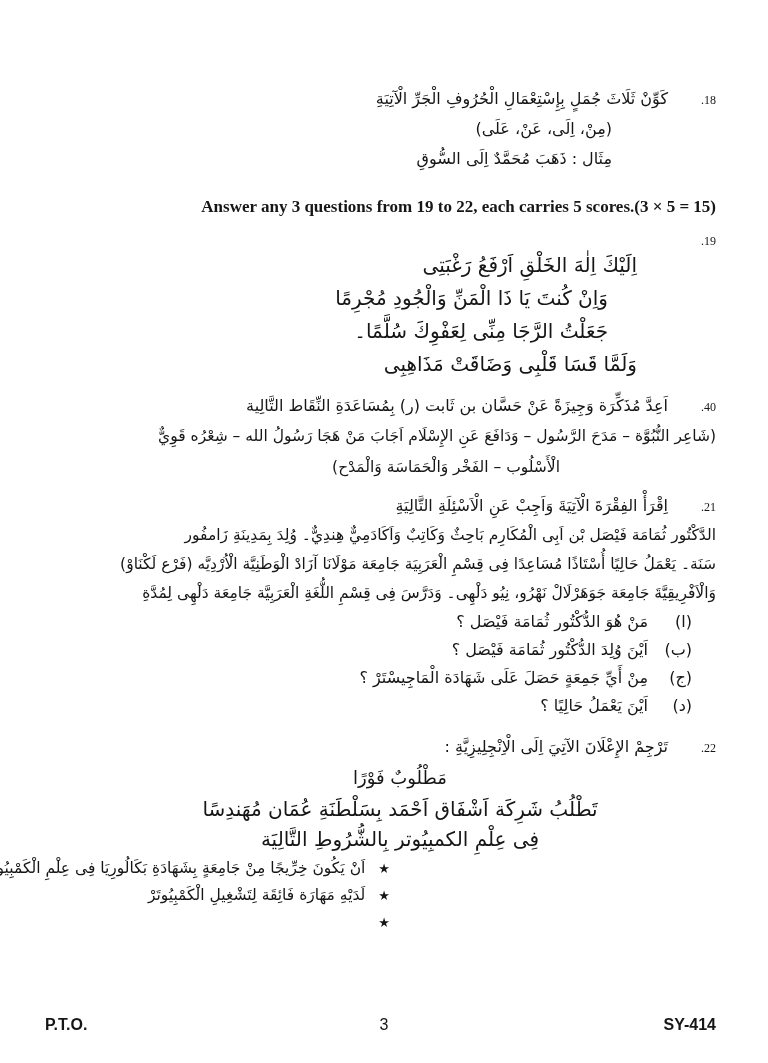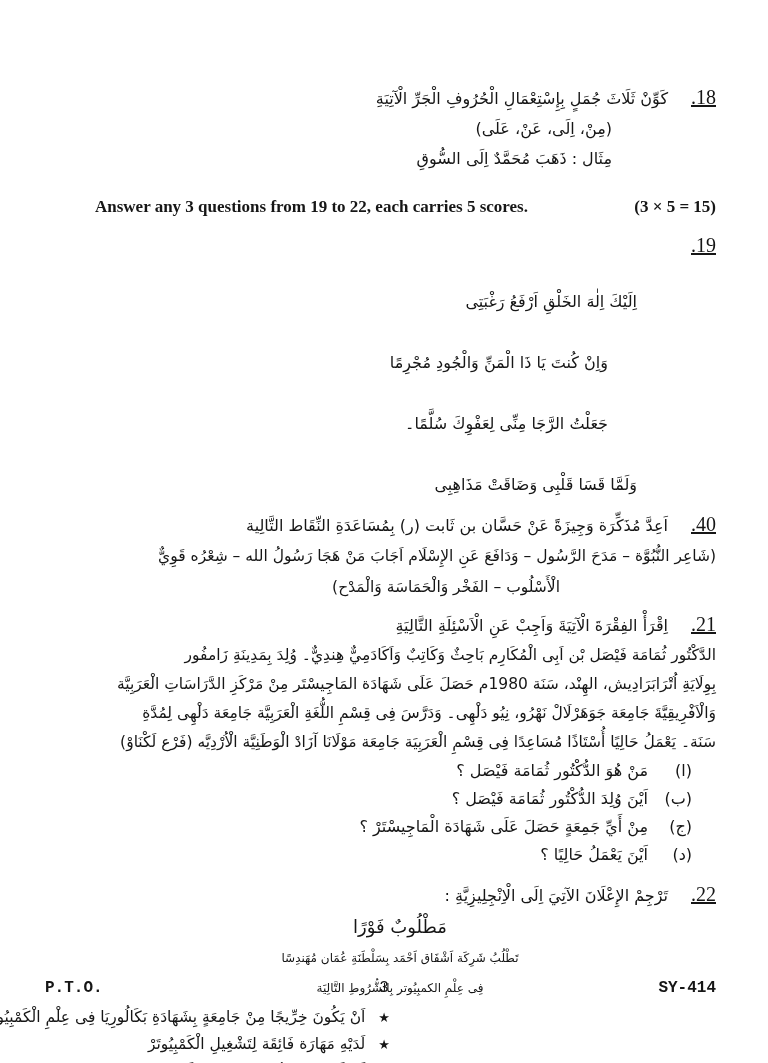"18." .q-num { font-size: 20px -> 12px; text-decoration: underline -> none }
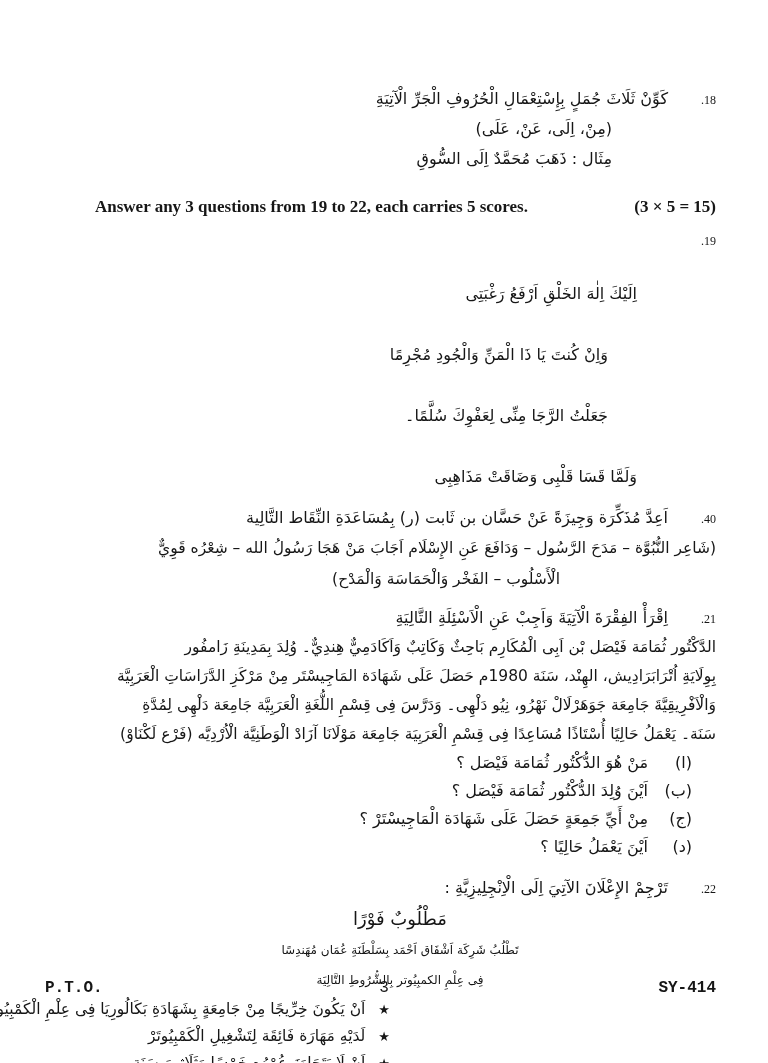"Answer any 3 questions from" .instruction { justify-content: space-between -> flex-end }
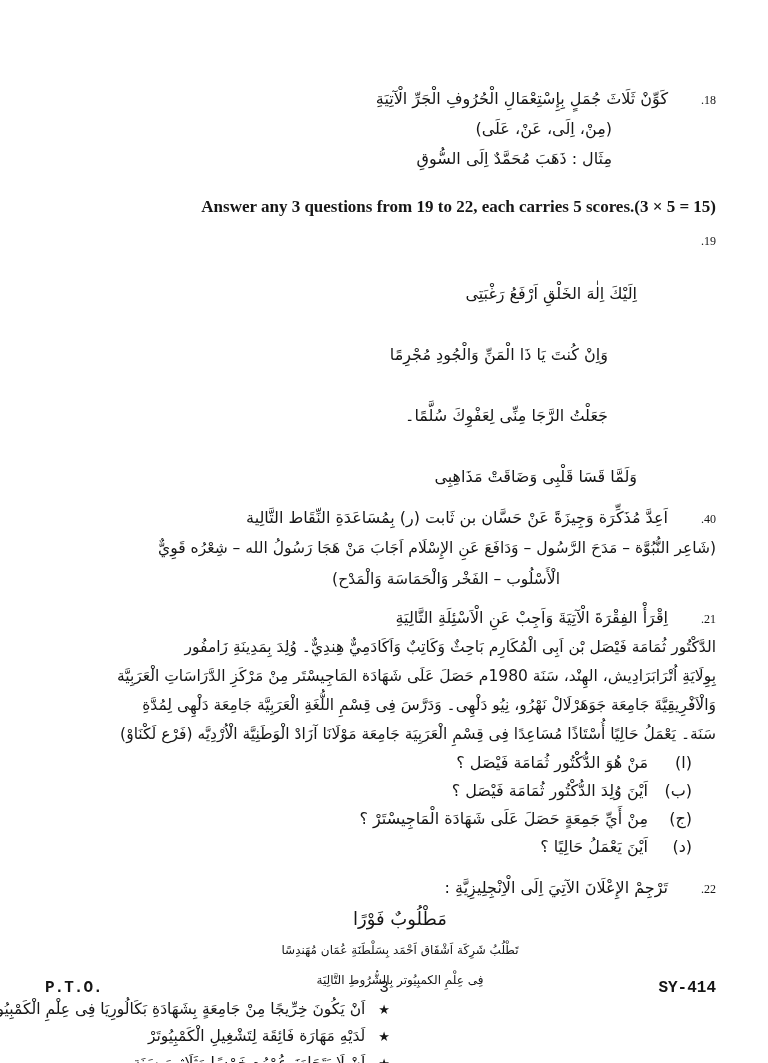"اِلَيْكَ اِلٰهَ الخَلْقِ اَرْفَعُ" .verse { font-size: 16px -> 20px; margin-top: 28px -> none }
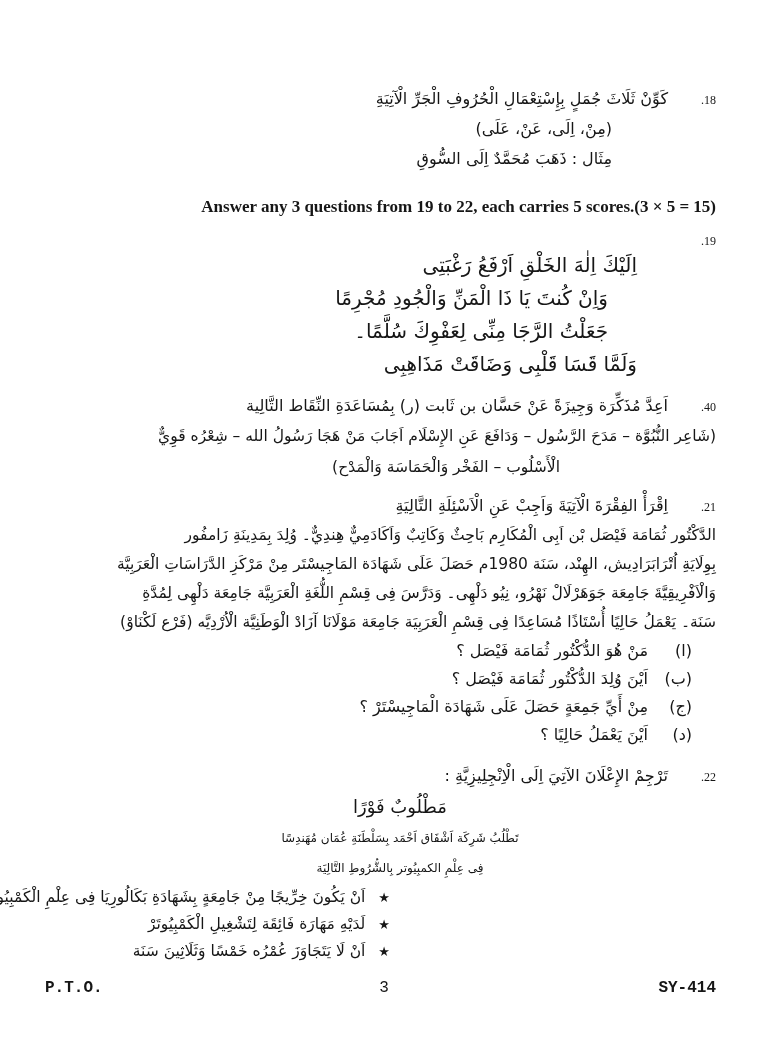"بِوِلَايَةِ اُتْرَابَرَادِيش، الهِنْد،" div.ar { html: <div>بِوِلَايَةِ اُتْرَابَرَادِيش، الهِنْد، سَنَة 1980م حَصَلَ عَلَى شَهَادَة المَاجِيسْتَر مِنْ مَرْكَزِ الدَّرَاسَاتِ الْعَرَبِيَّة</div> -> none }
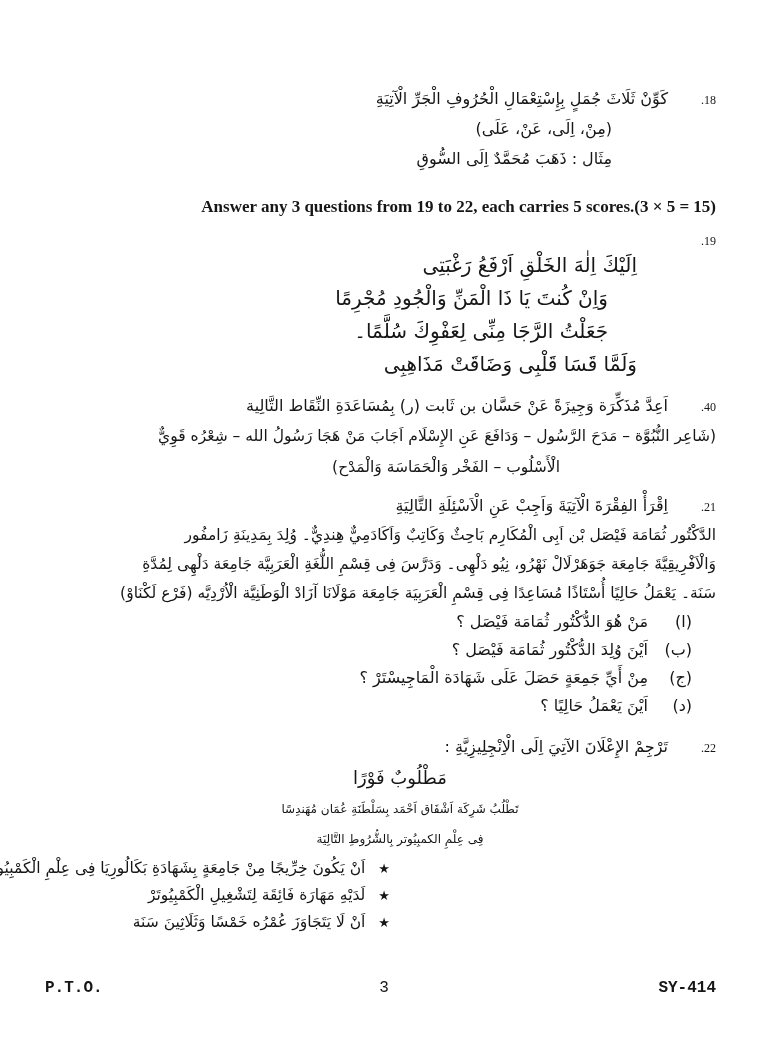"وَالْاَفْرِيقِيَّةَ جَامِعَة" div.ar { order: before "سَنَة۔ يَعْمَلُ حَالِيًا أُسْتَاذًا" -> after "سَنَة۔ يَعْمَلُ حَالِيًا أُسْتَاذًا" }
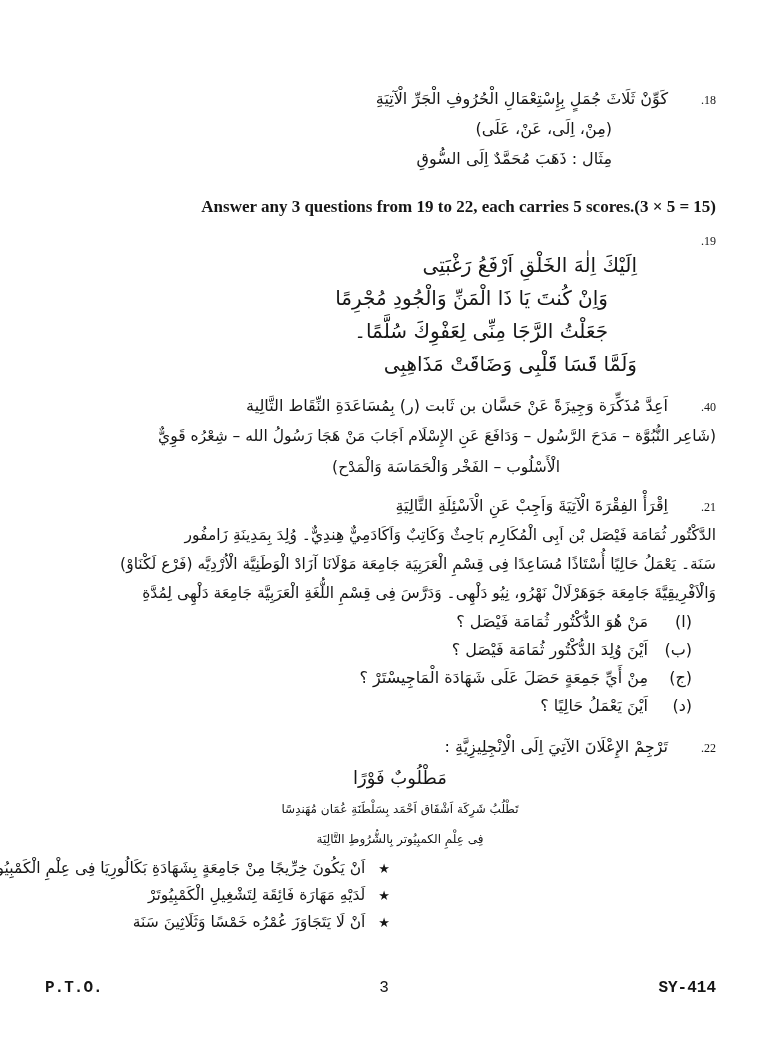"تَطْلُبُ شَرِكَة اَشْفَاق اَحْمَد" .ad-line { font-size: 12px -> 20px }
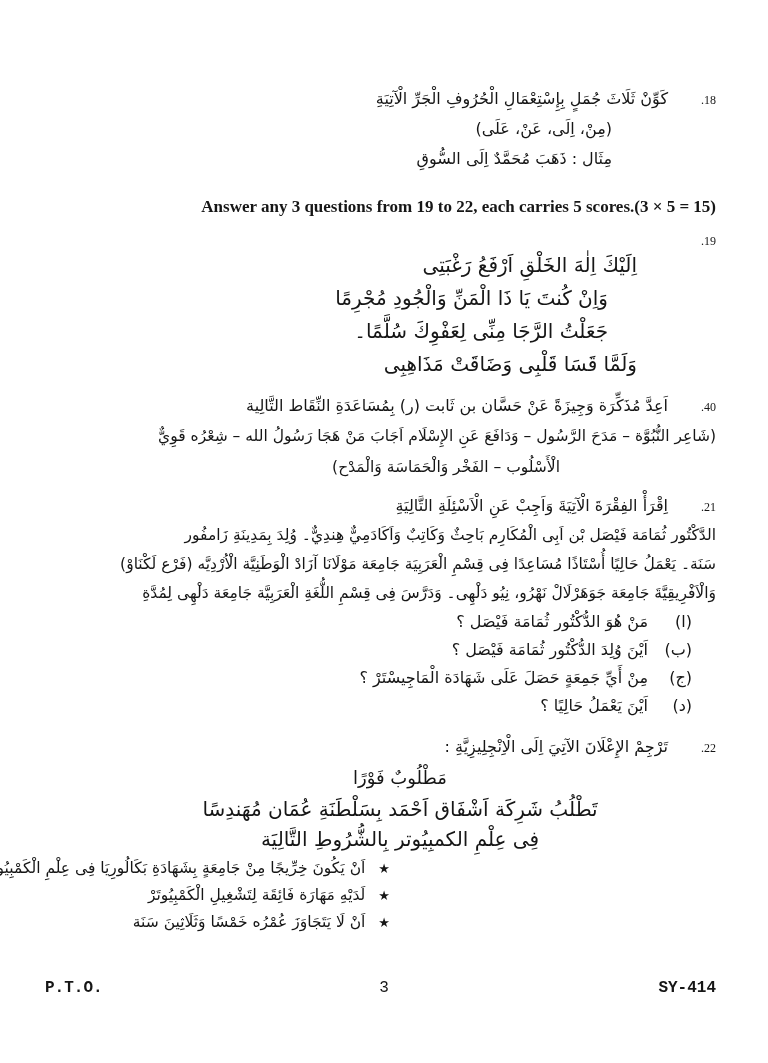"اَنْ لَا يَتَجَاوَزَ عُمْرُه خَمْسًا" span.btxt { html: <span>اَنْ لَا يَتَجَاوَزَ عُمْرُه خَمْسًا وَثَلَاثِينَ سَنَة</span> -> none }
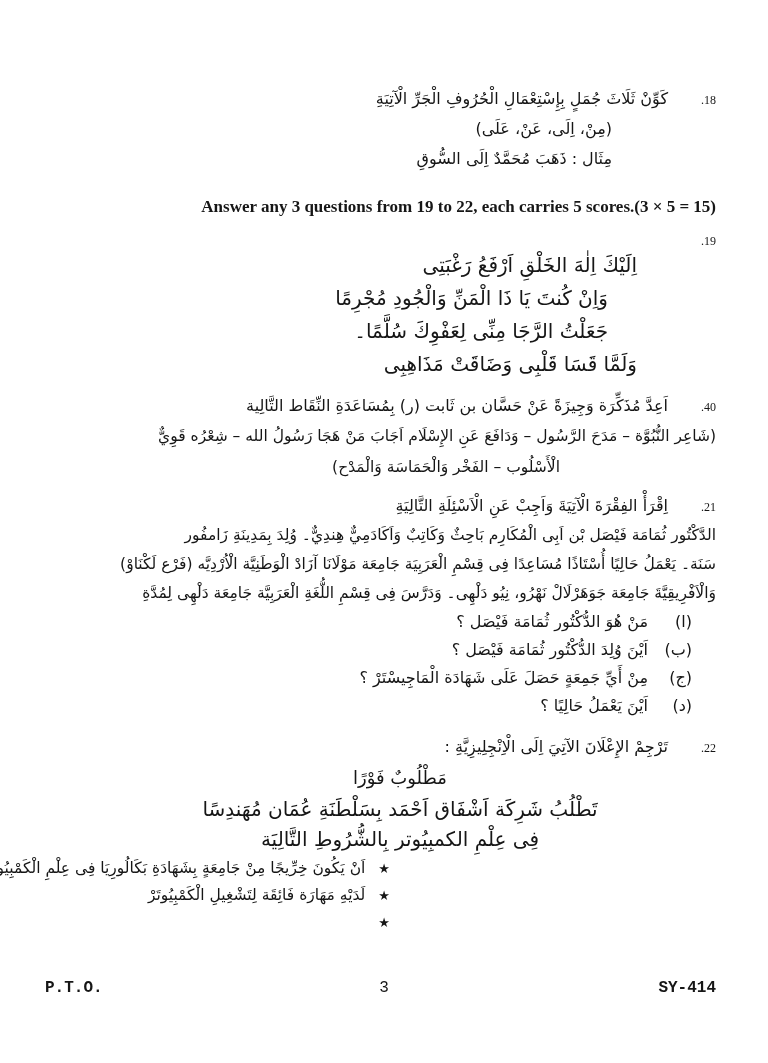"P.T.O." .footer-left, .footer-center, .footer-right { font-family: Liberation Mono, monospace -> Liberation Sans, sans-serif; top: 979px -> 1016px }
